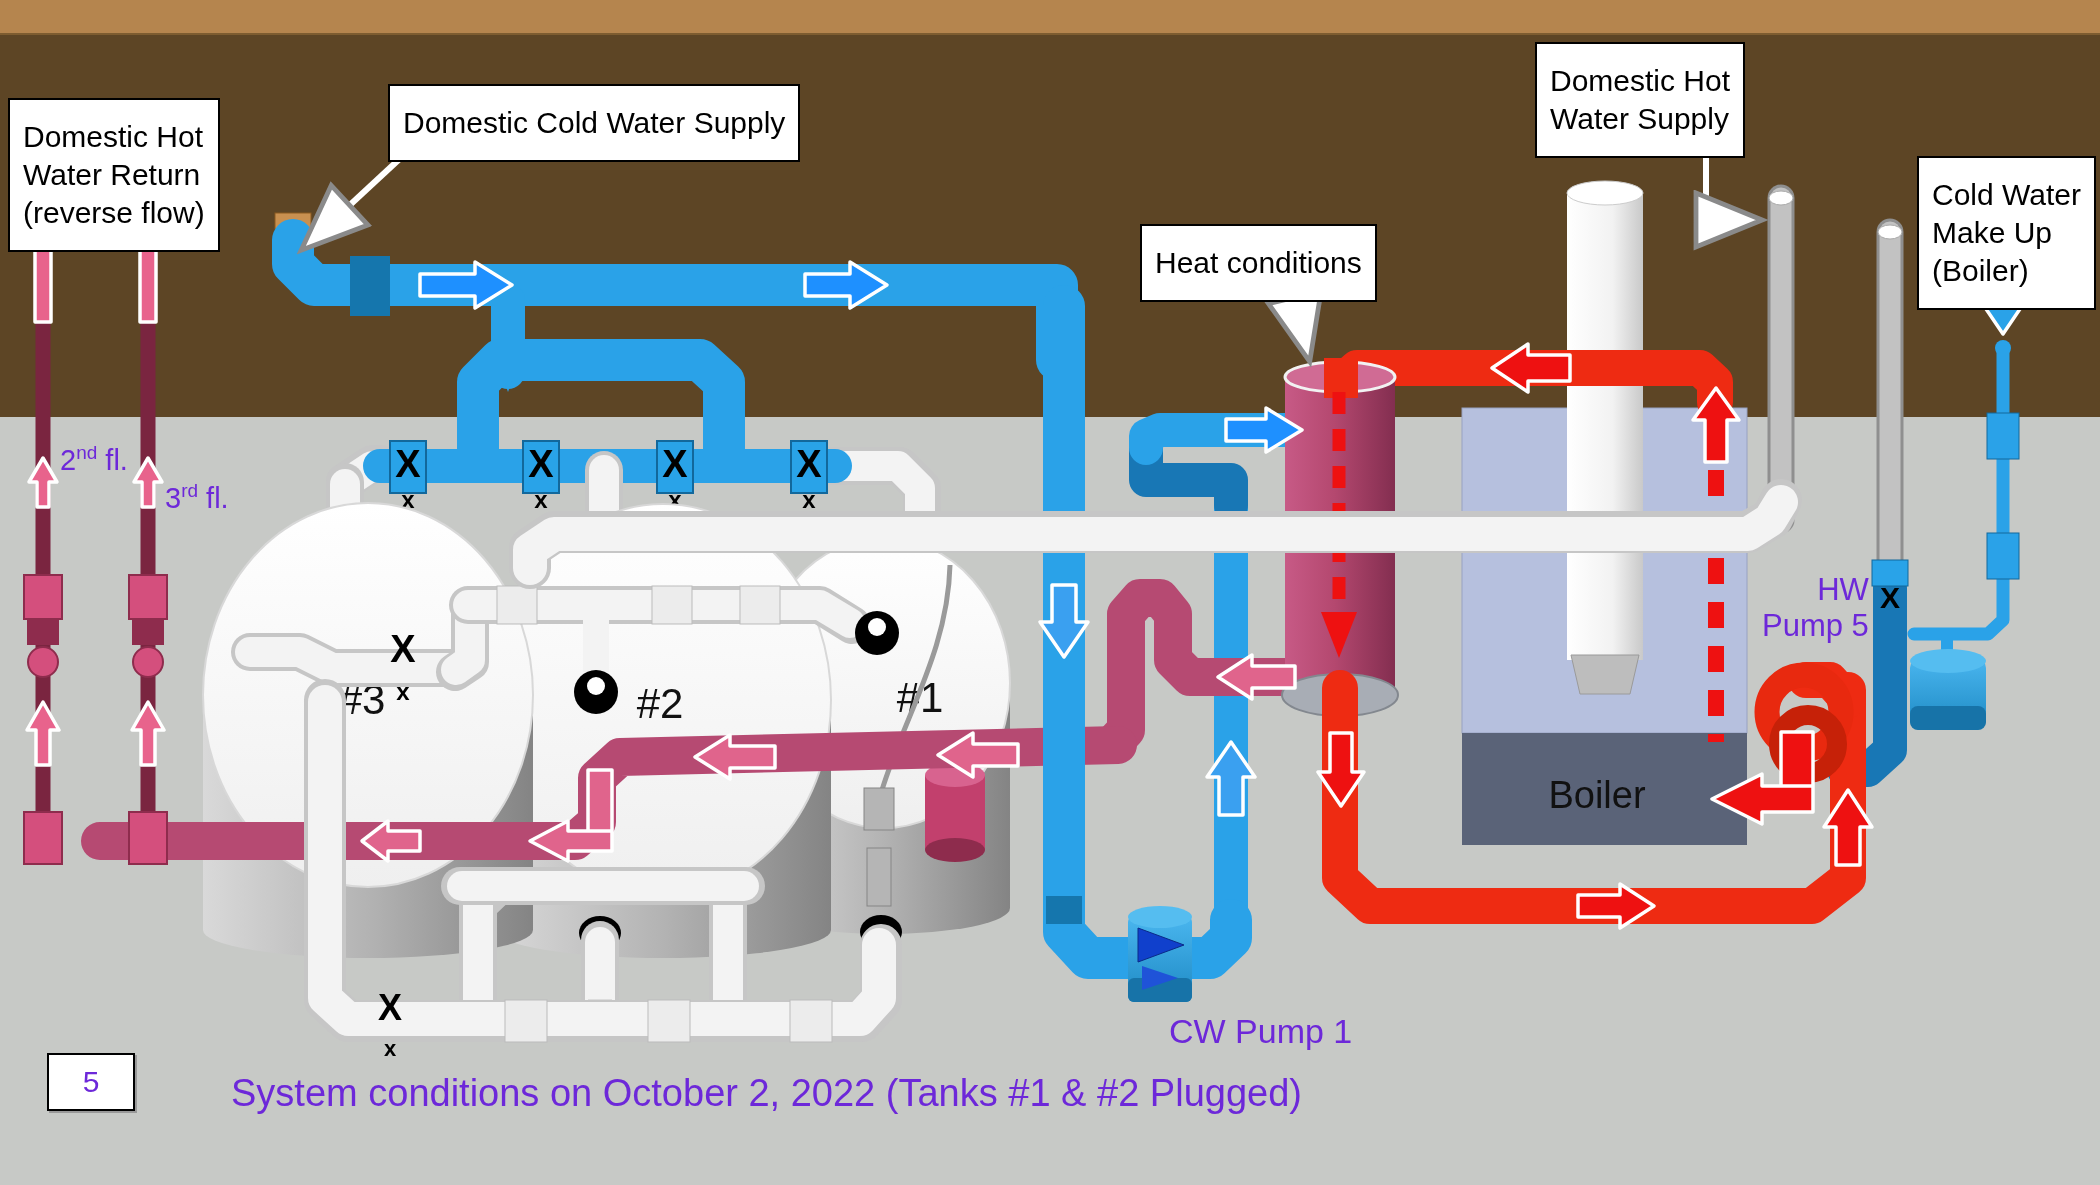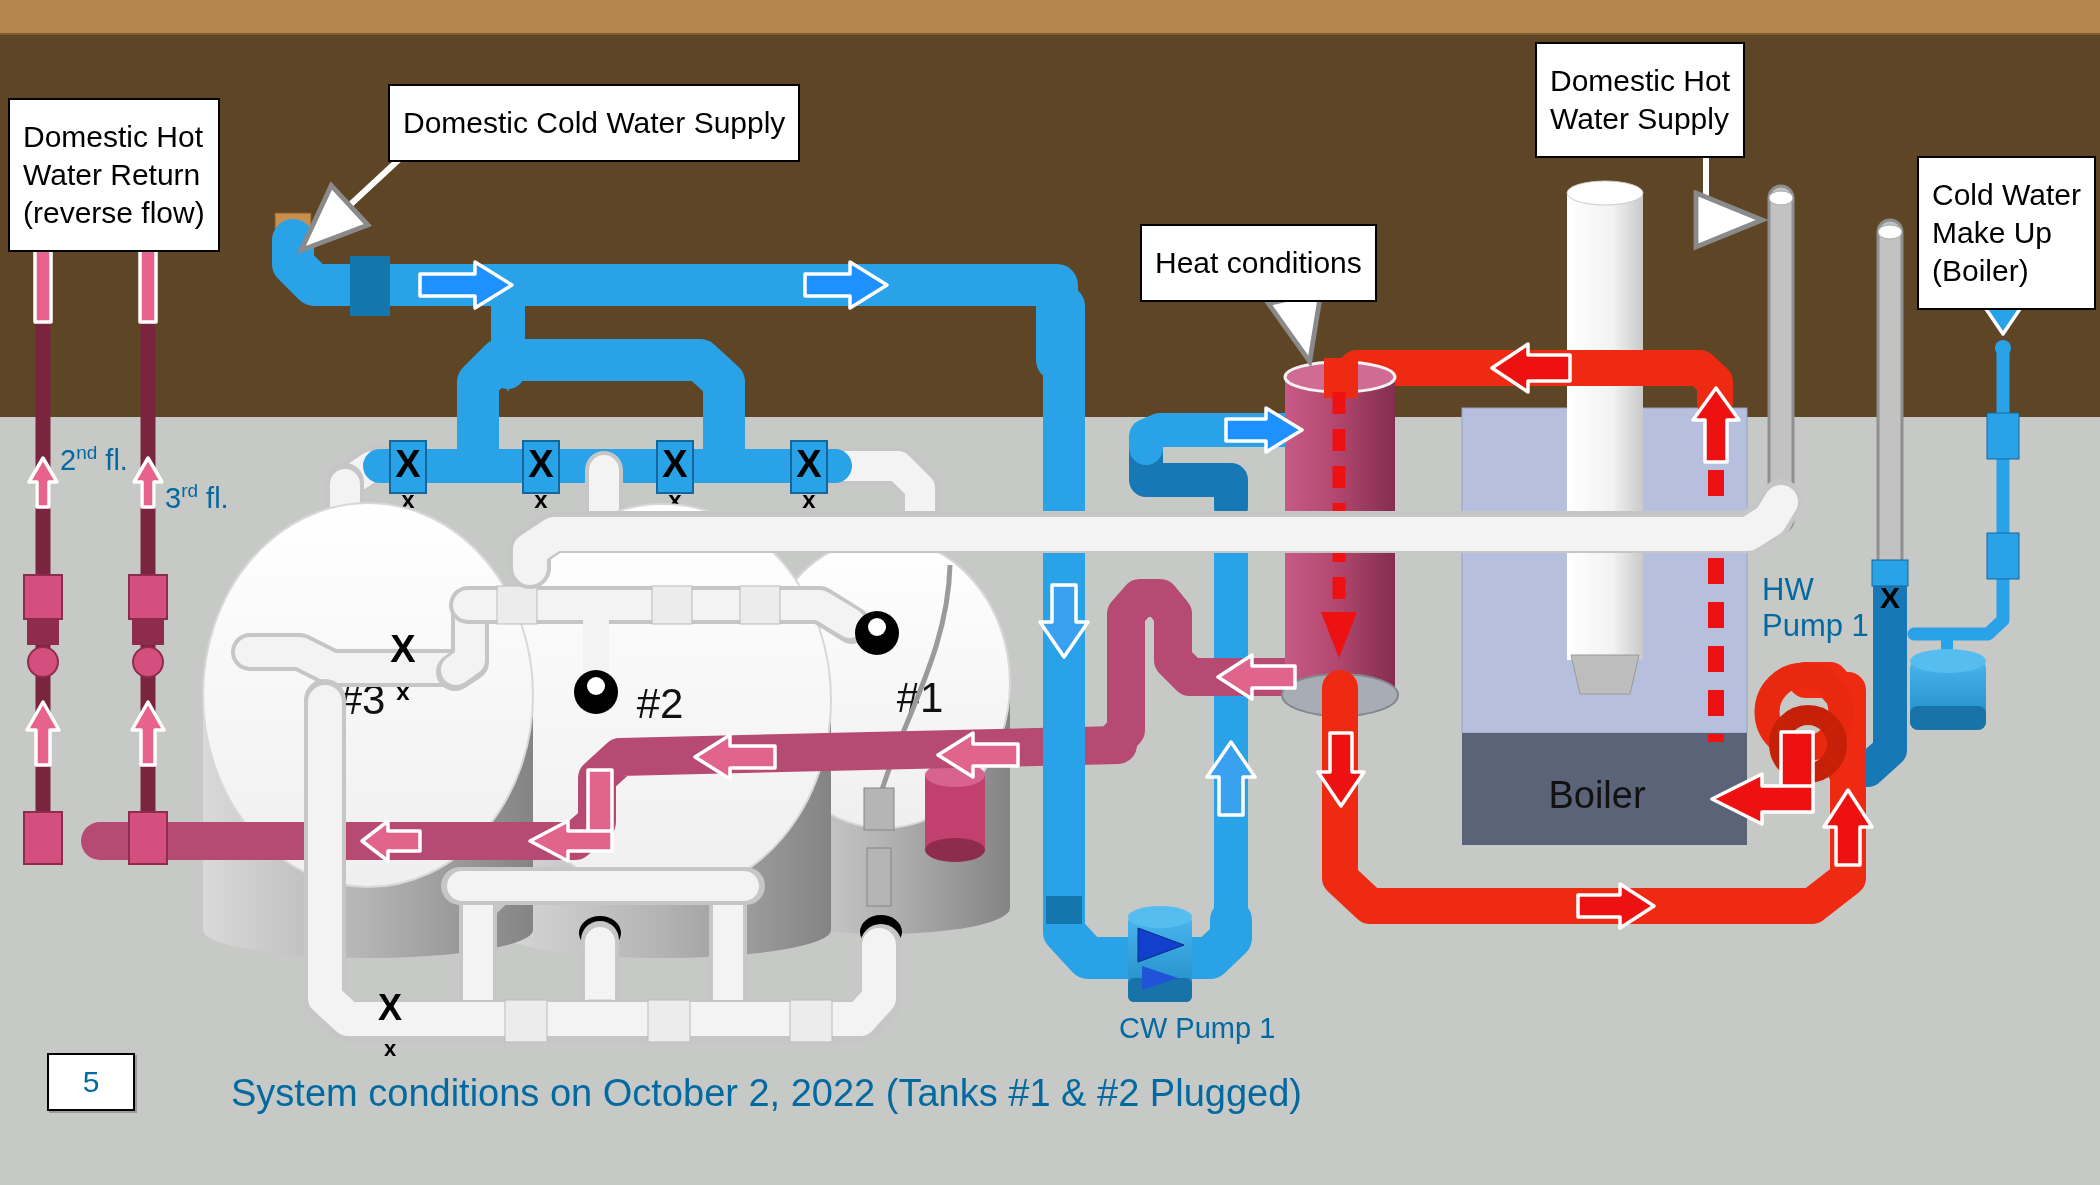"2nd fl." .plain { color: #0369a1 -> #6d28d9; text-align: none -> right }
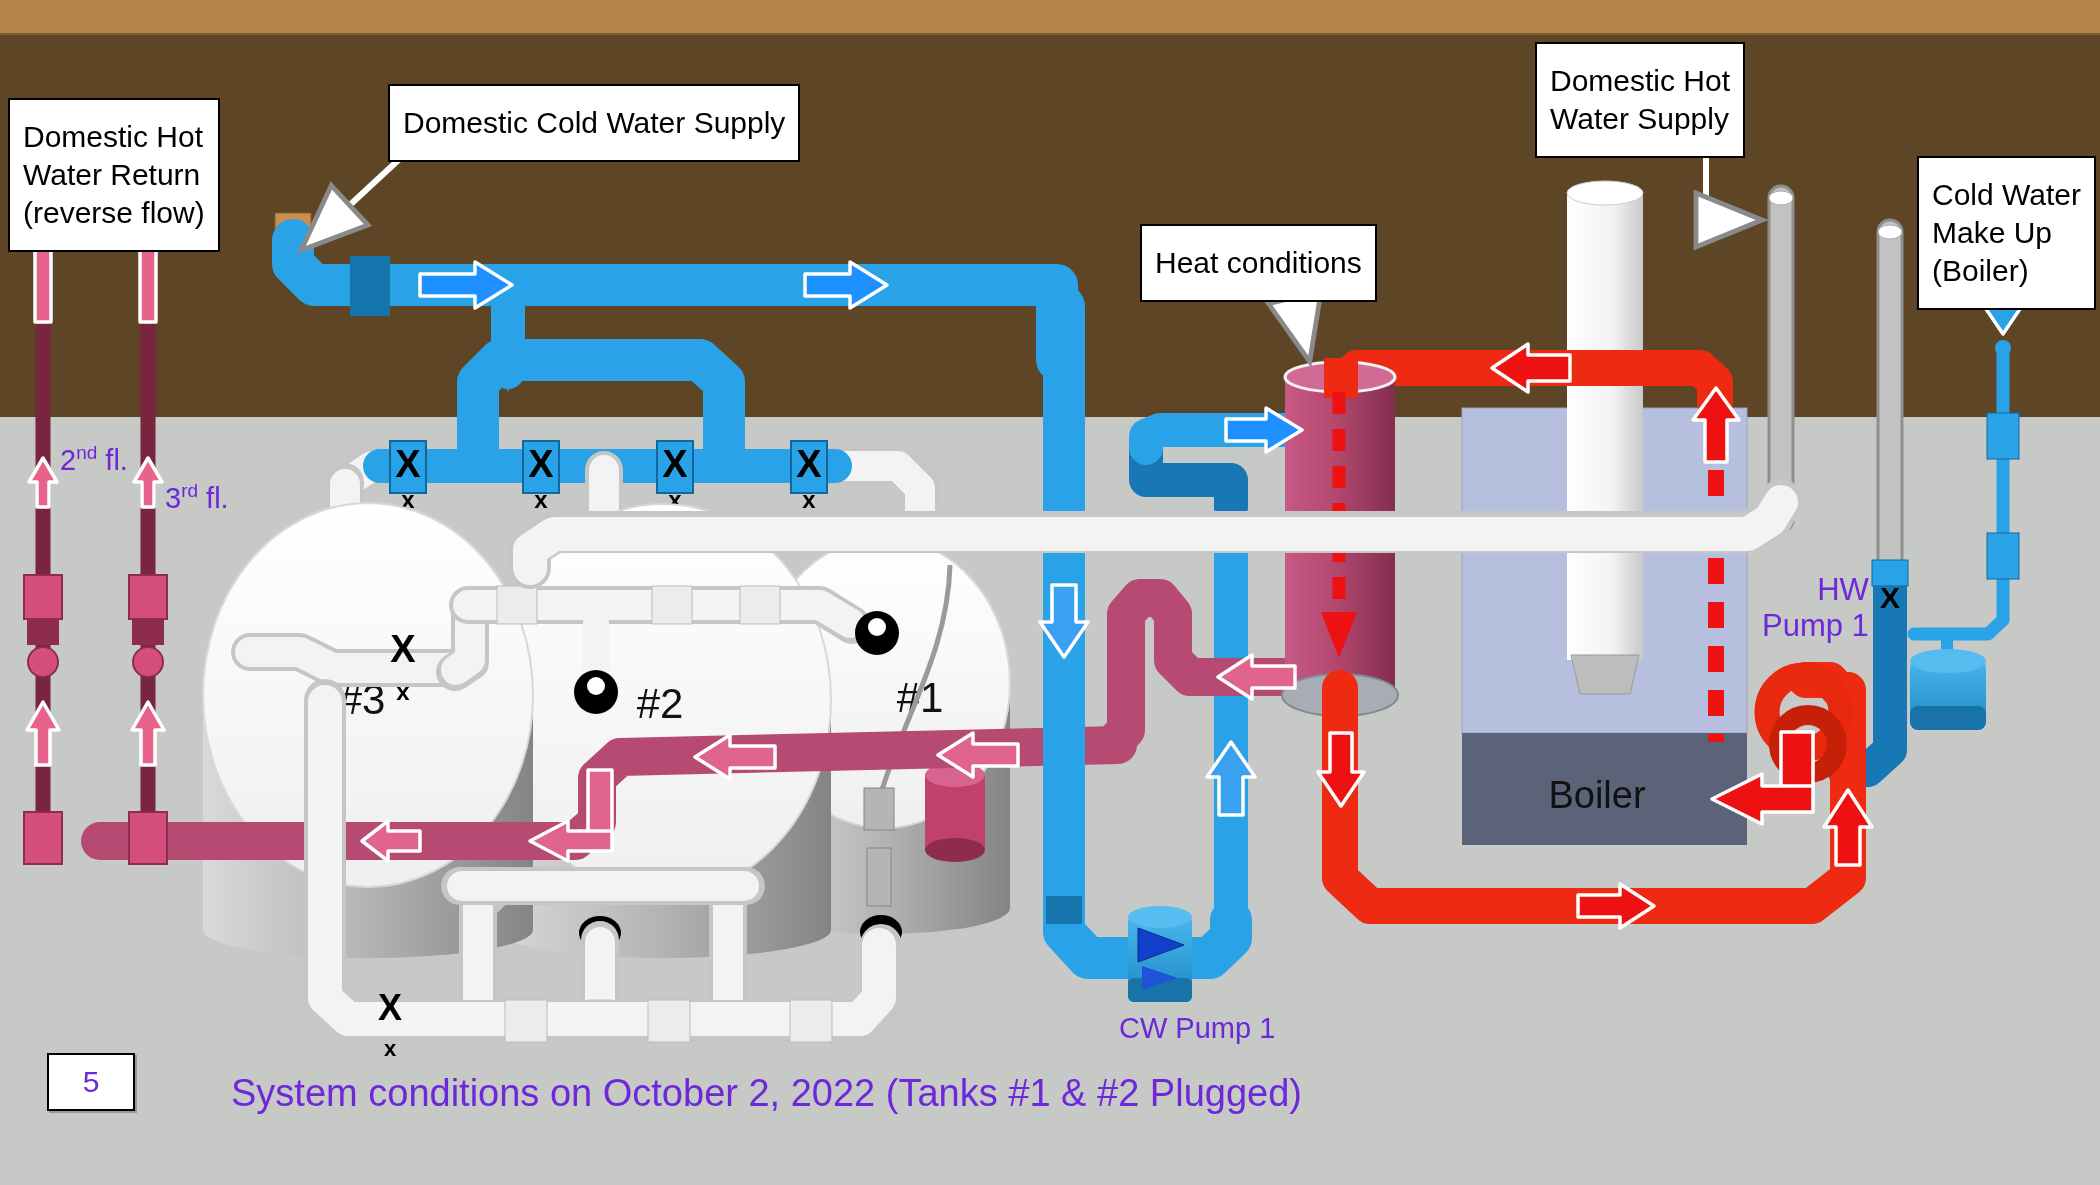"Pump 1" div { text: 1 -> 5 }
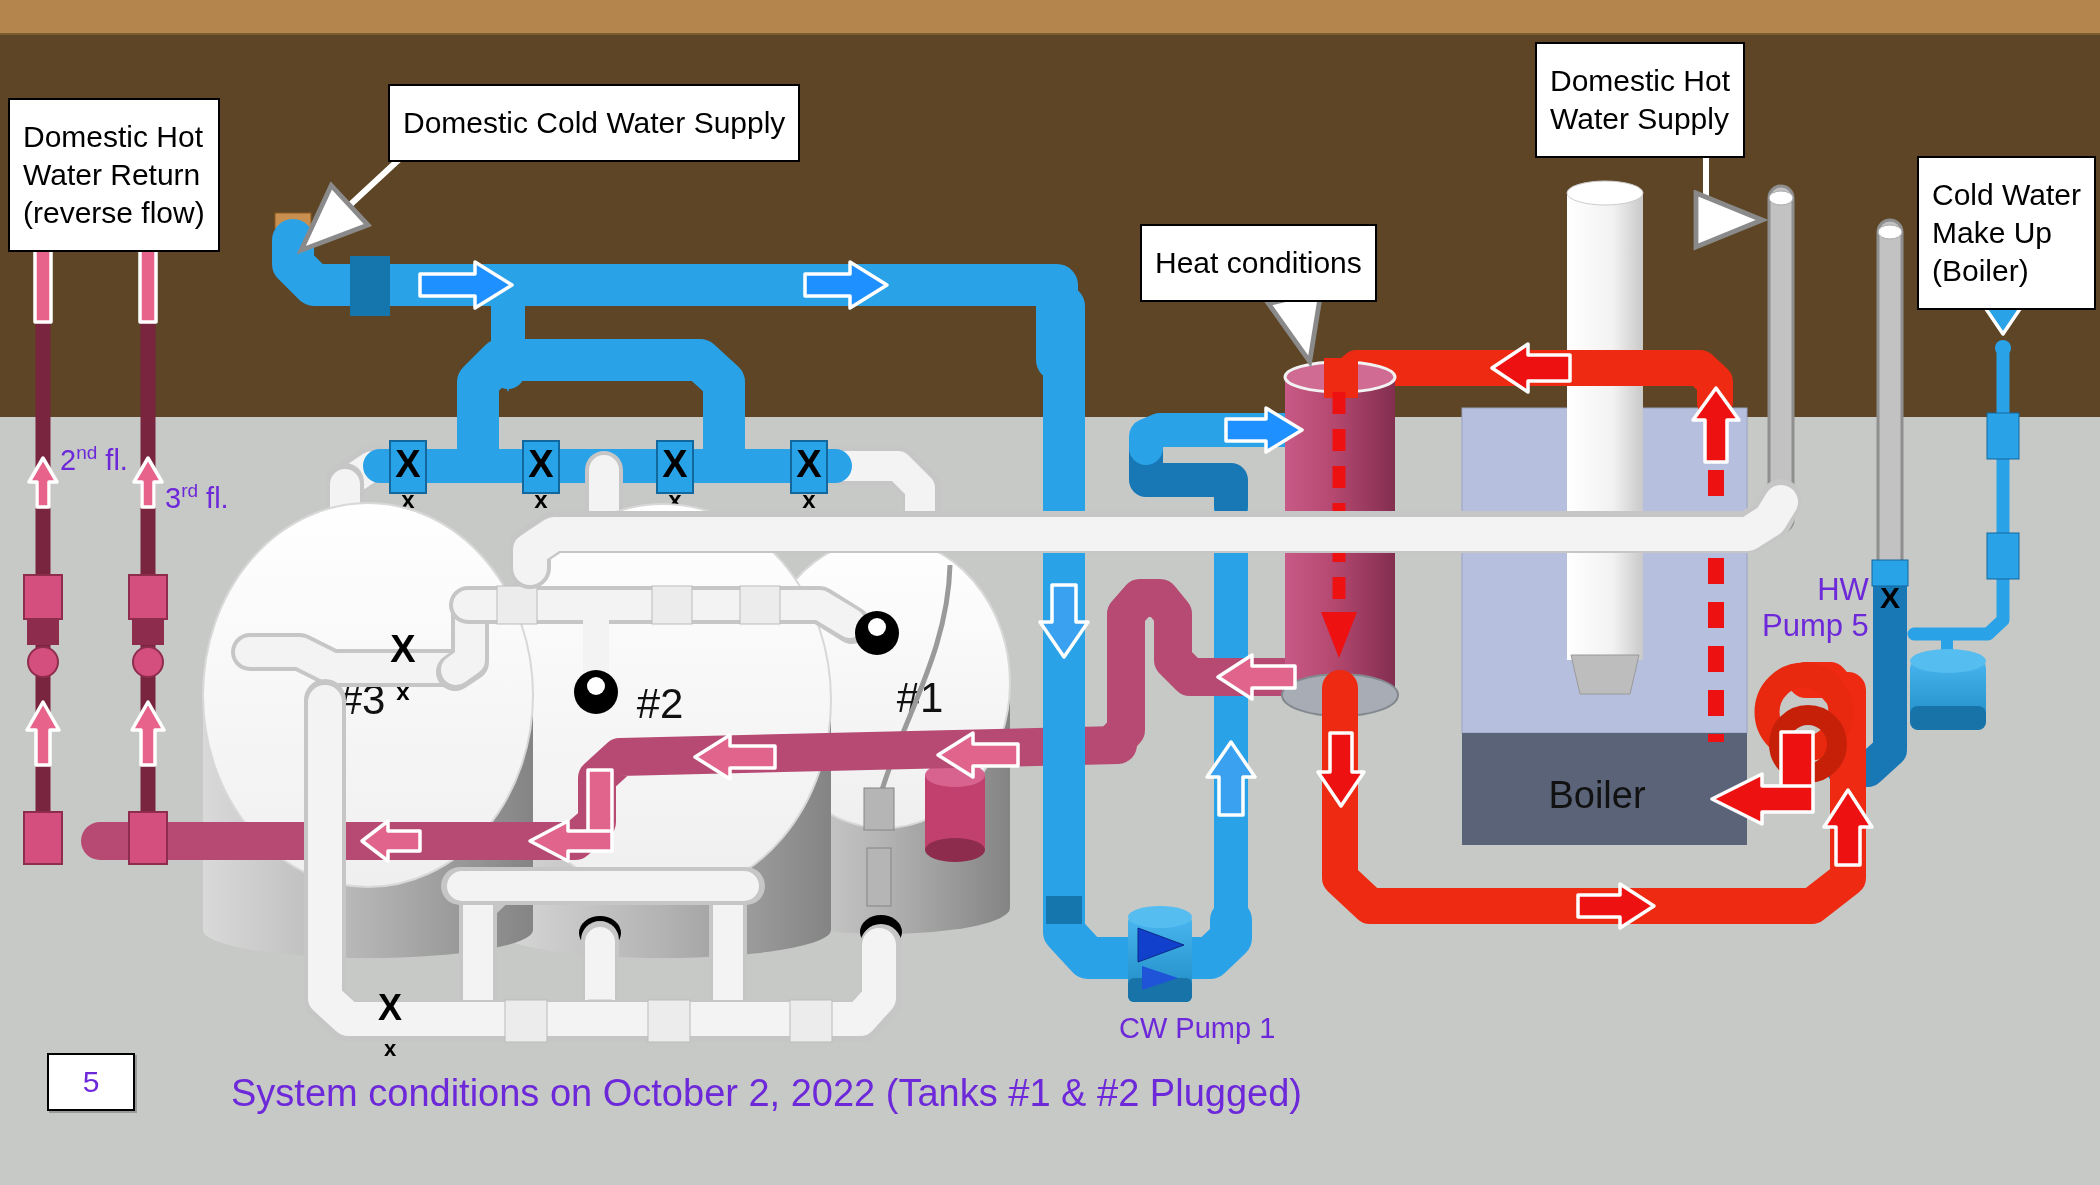"CW Pump 1" div.plain { font-size: 29px -> 34px; left: 1119px -> 1169px }
